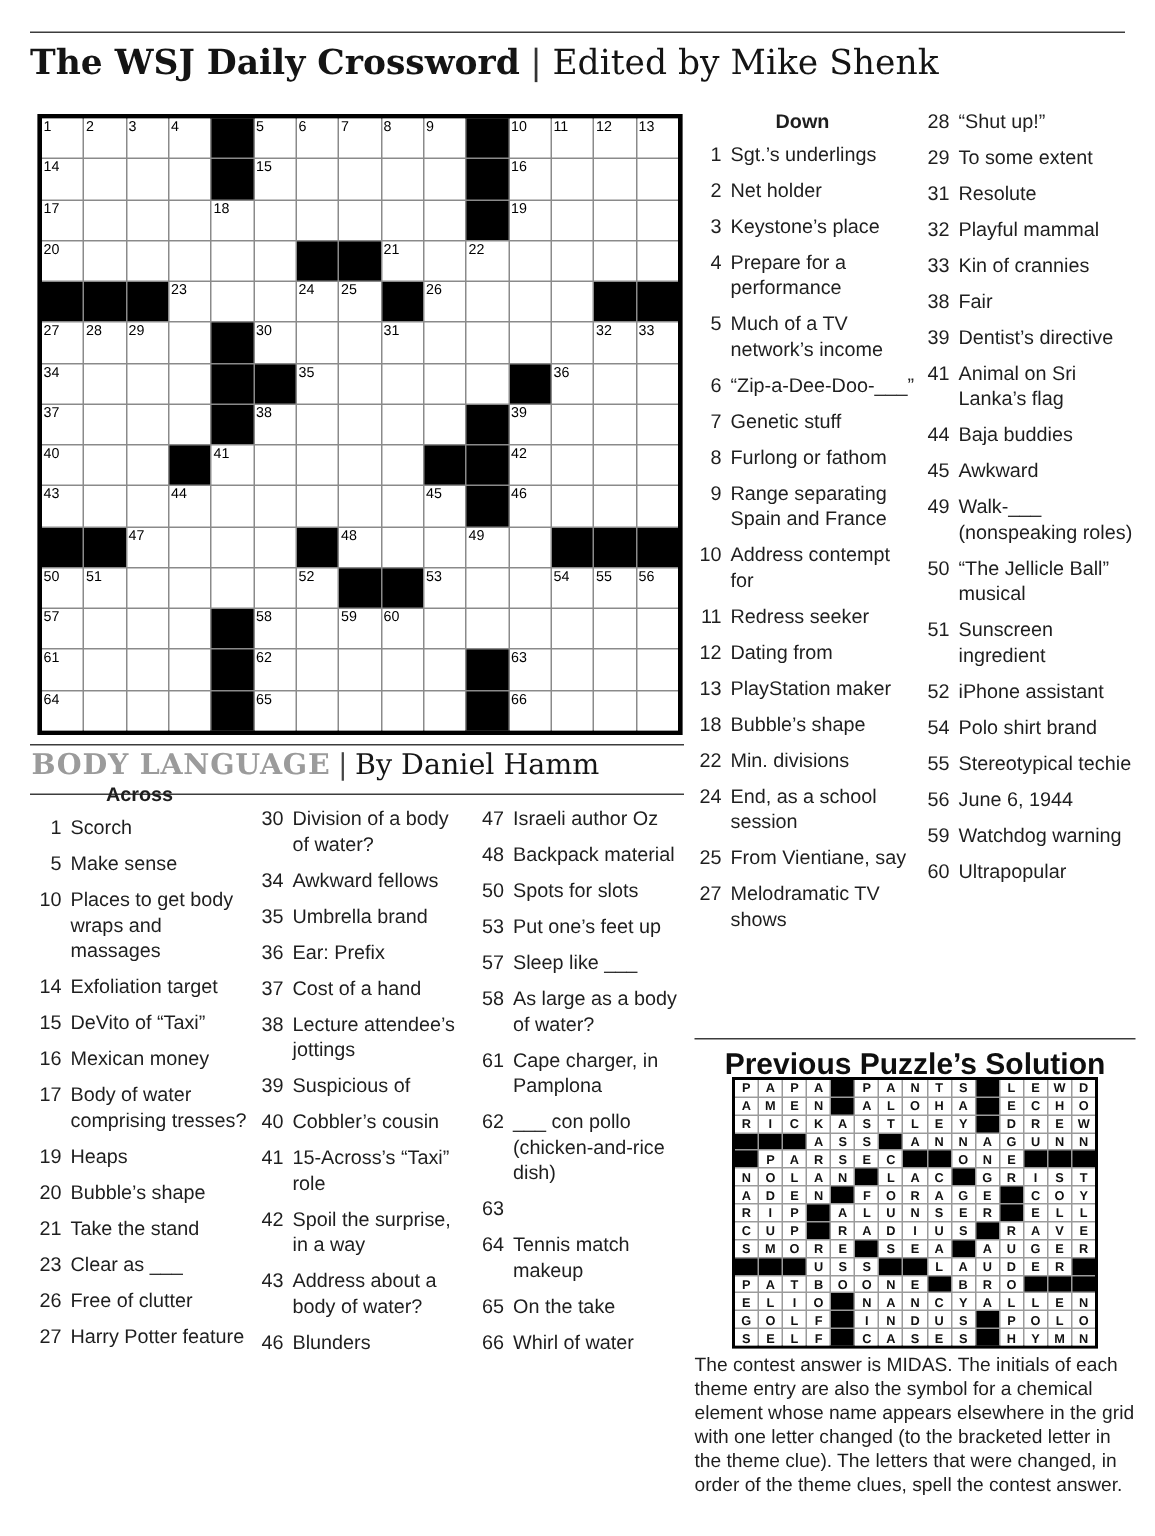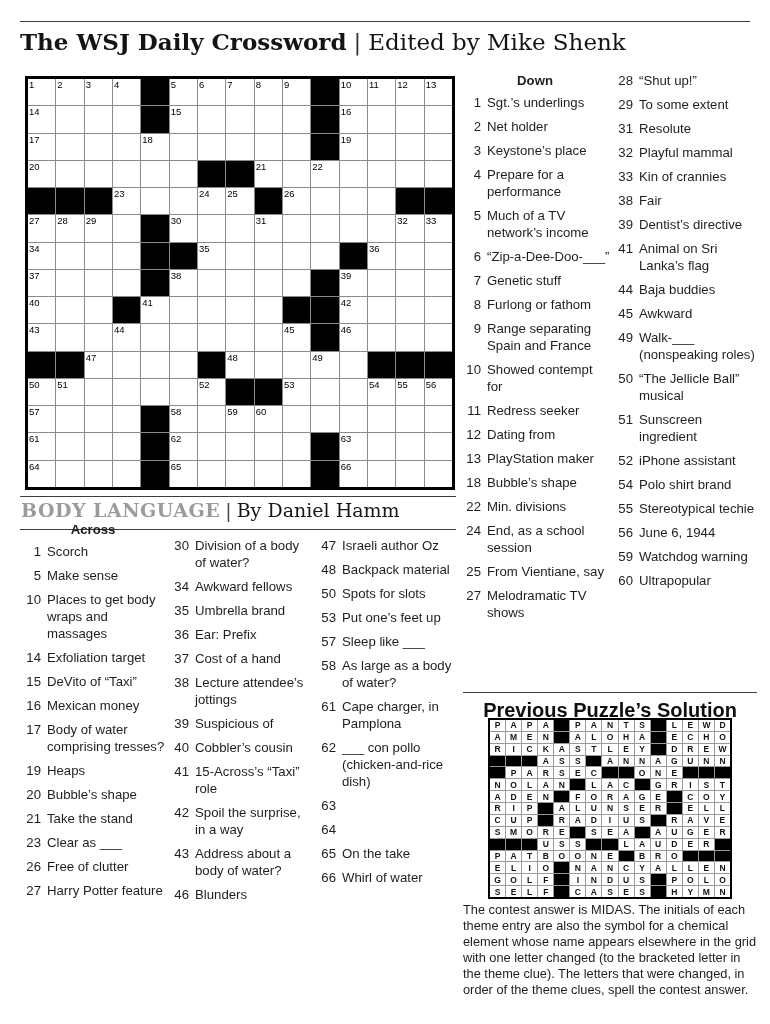"Showed contempt for" span.ctext { text: Showed -> Address }
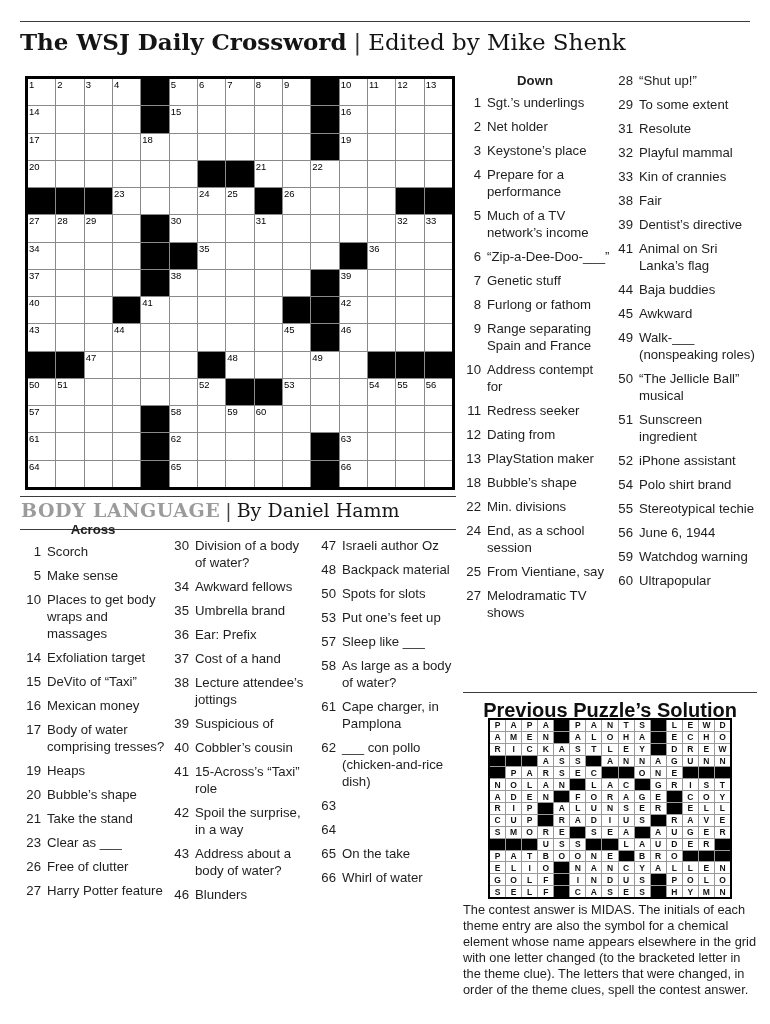"Tennis match makeup" span.ctext { html: none -> <span>Tennis match makeup</span> }
